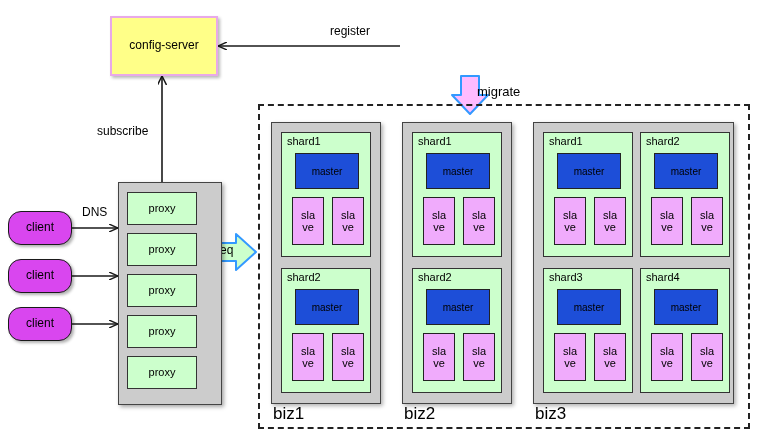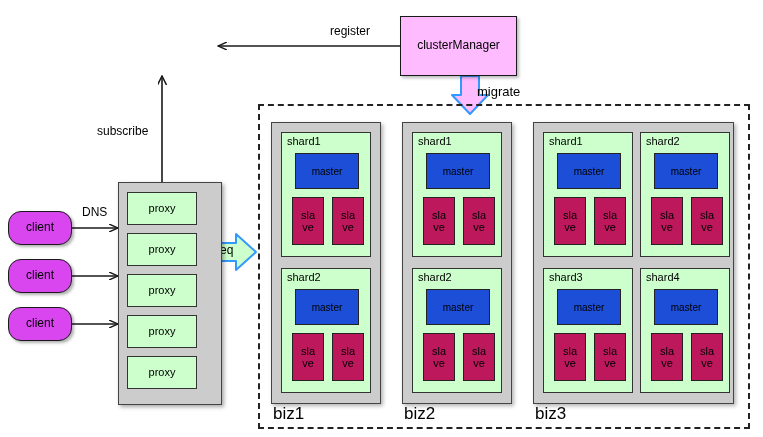"config-server" div.abs { html: none -> <div> <span>config-server</span> </div> }
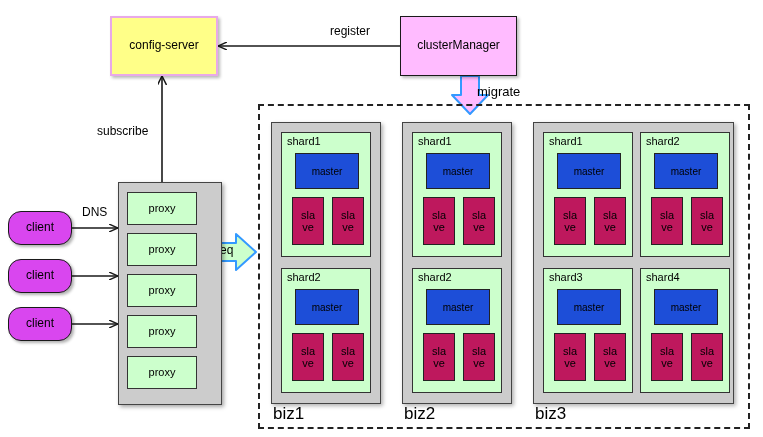"clusterManager" div.abs { html: <div> <span>clusterManager</span> </div> -> none }
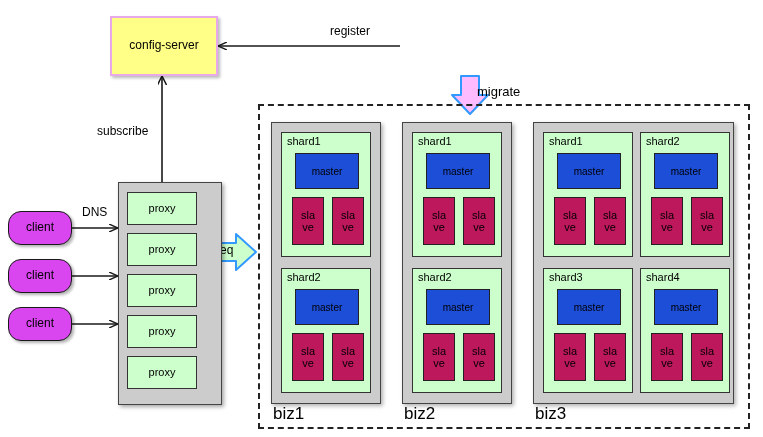"sla" .slave { background: #be185d -> #f0abfc }
